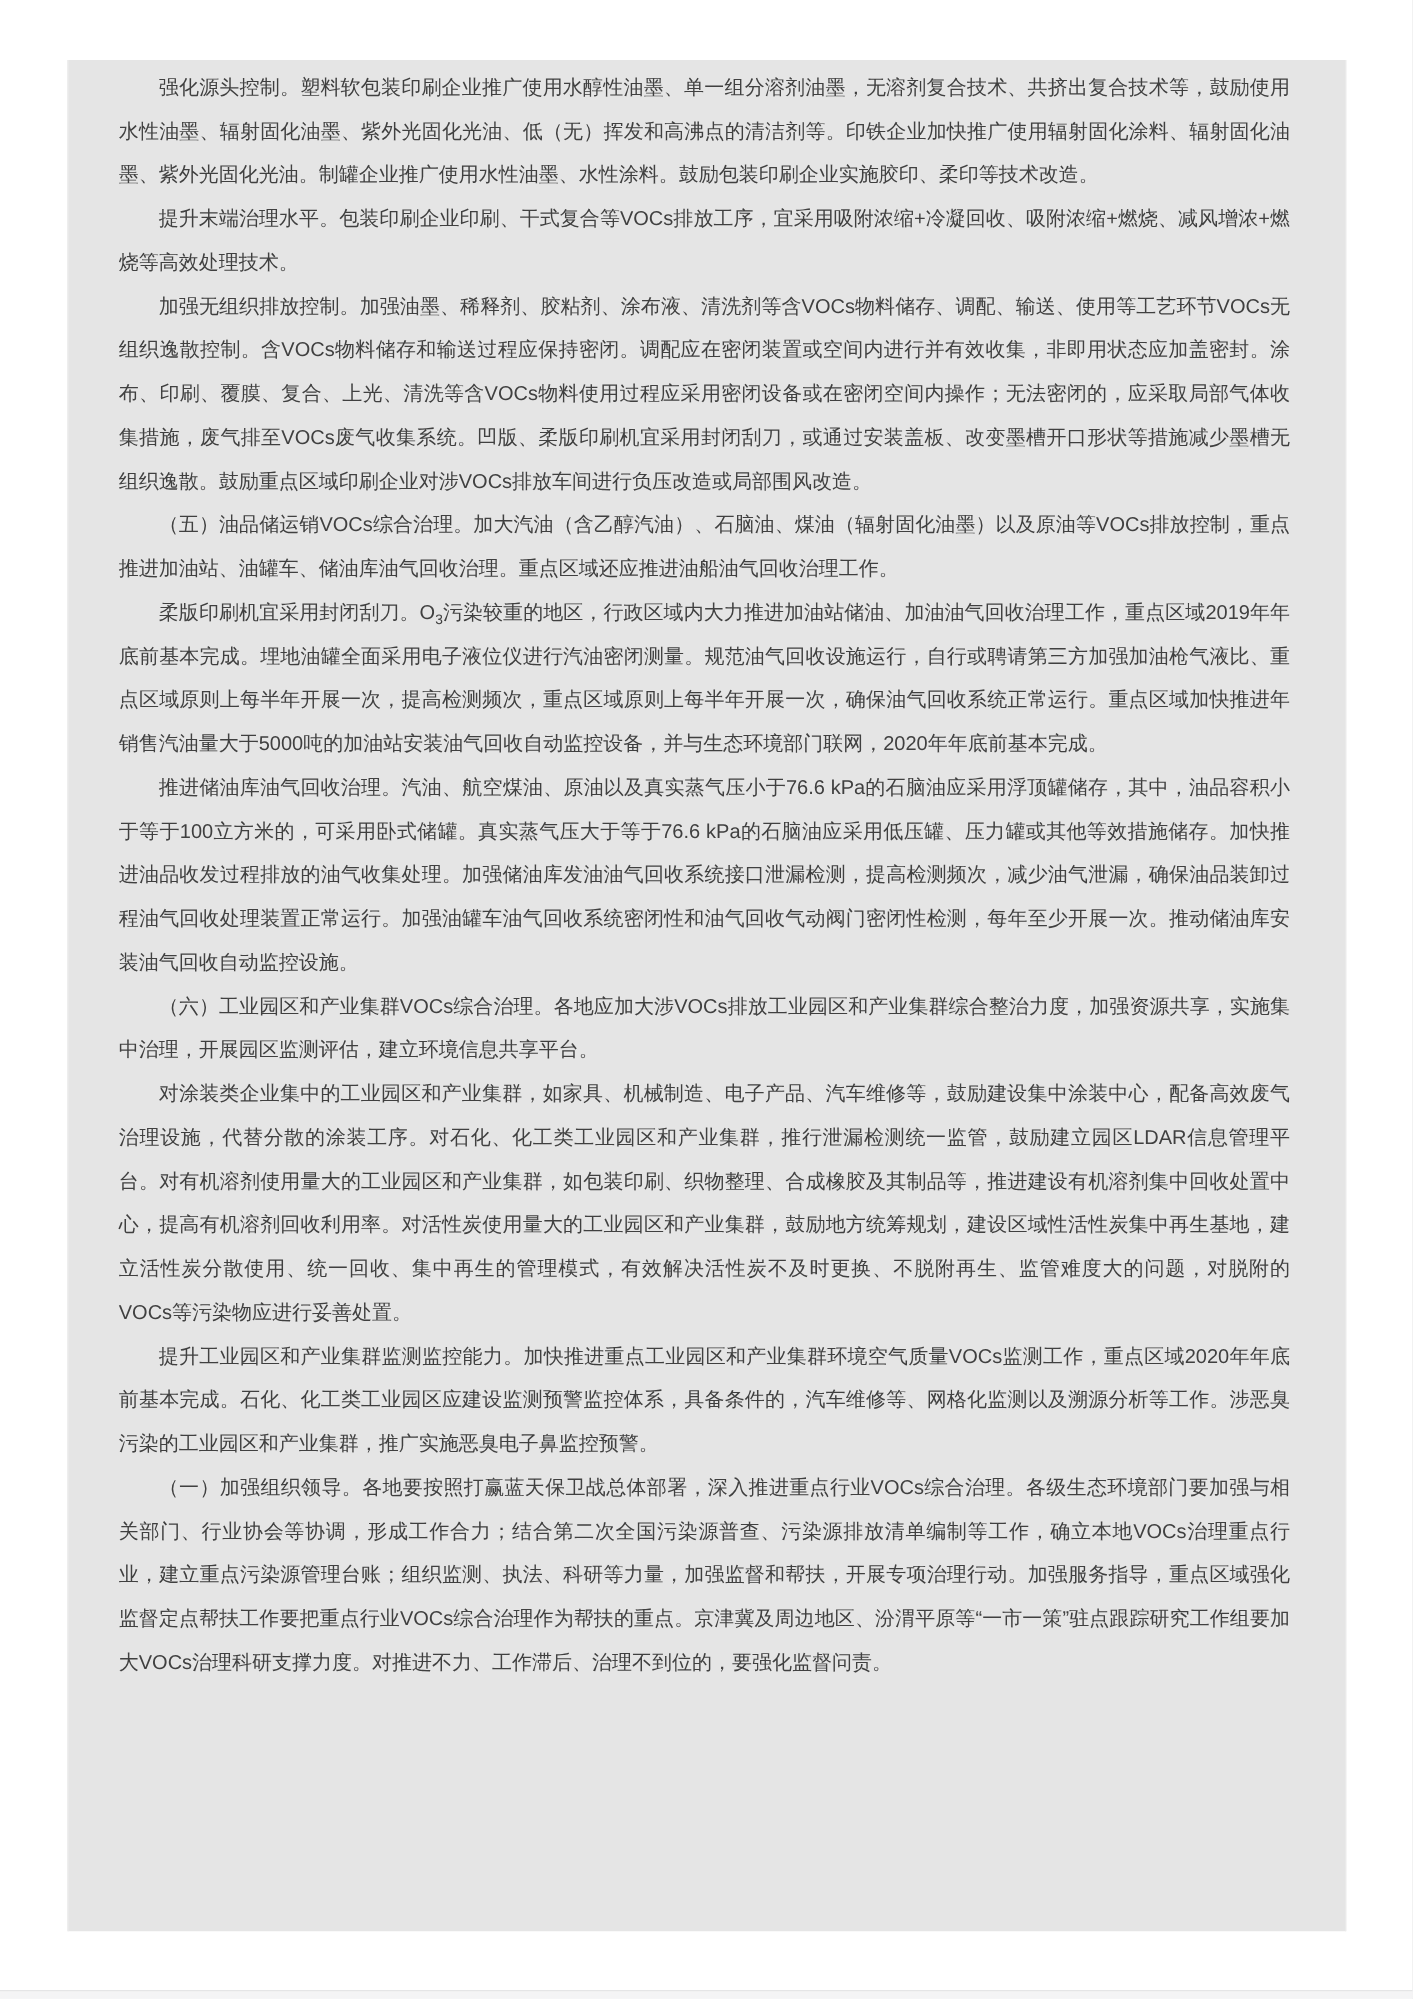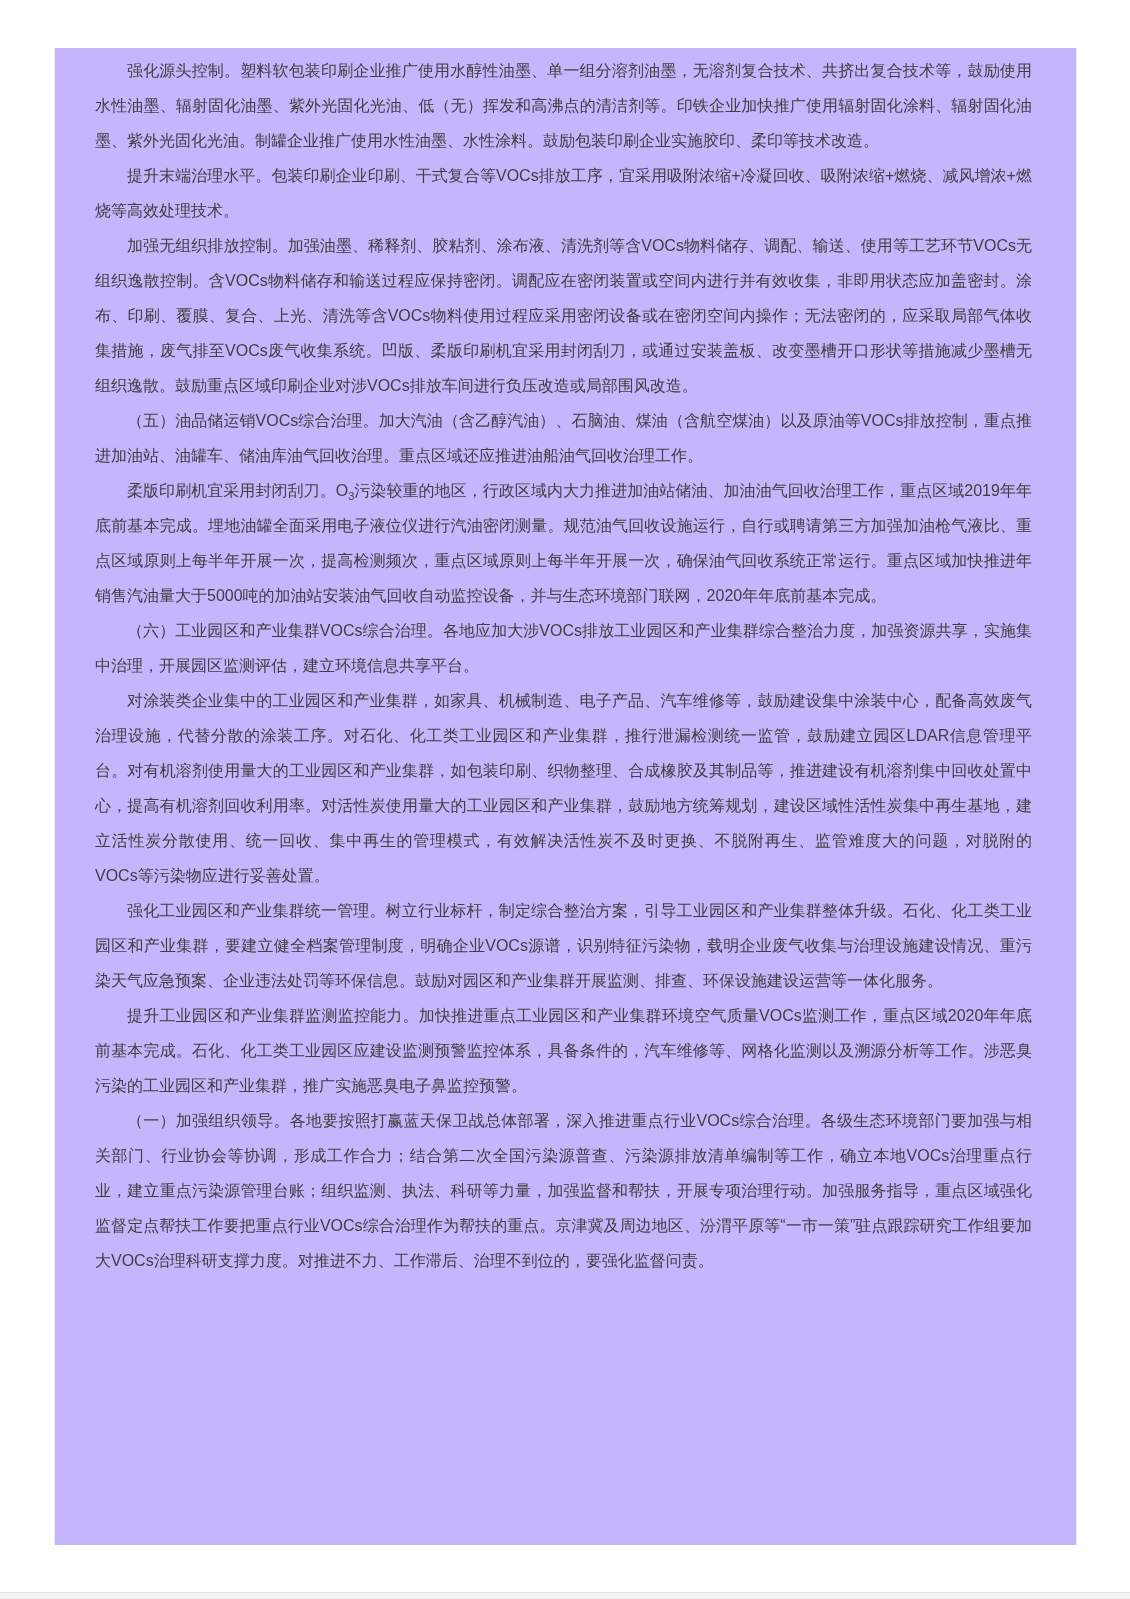"强化源头控制。塑料软包装印刷企业推广使用水醇性油墨、单一组分溶剂油墨，无溶剂复合" .page-card { background: #c4b5fd -> #e5e5e5 }
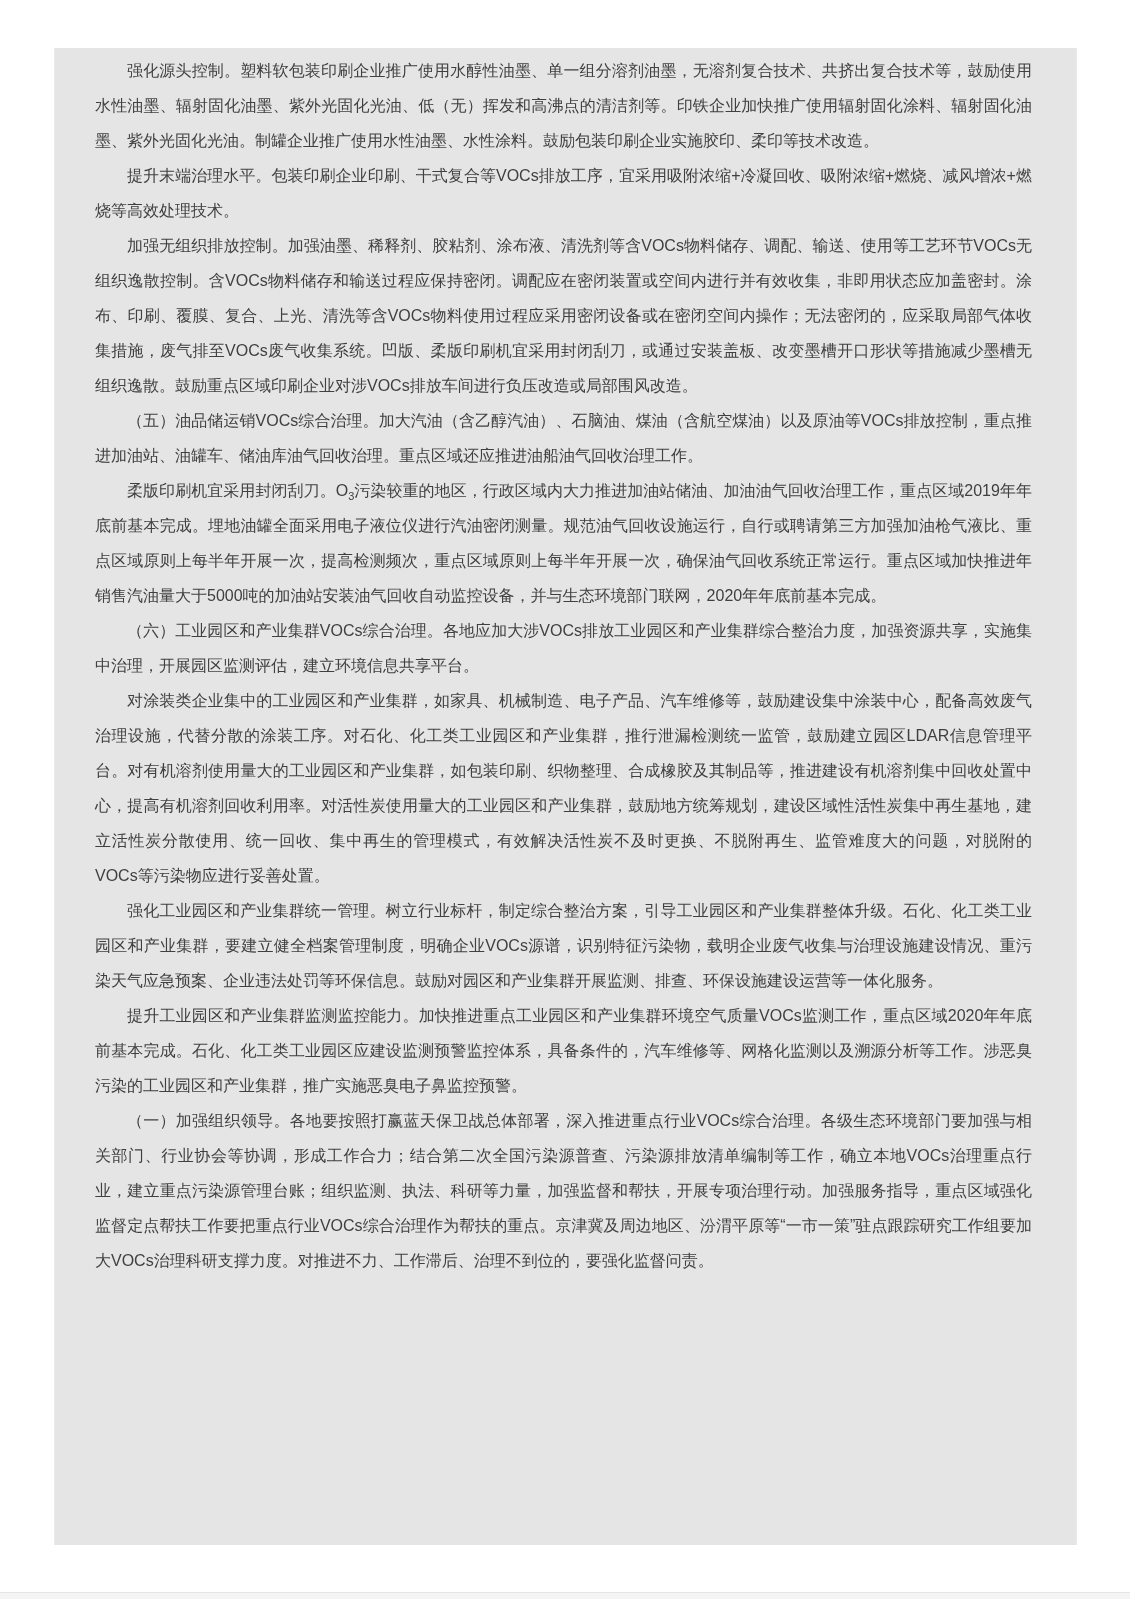"（五）油品储运销VOCs综合治理。加大汽油（含乙醇汽油）、石脑油、煤油（含航空煤" p { text: 含航空煤油 -> 辐射固化油墨 }
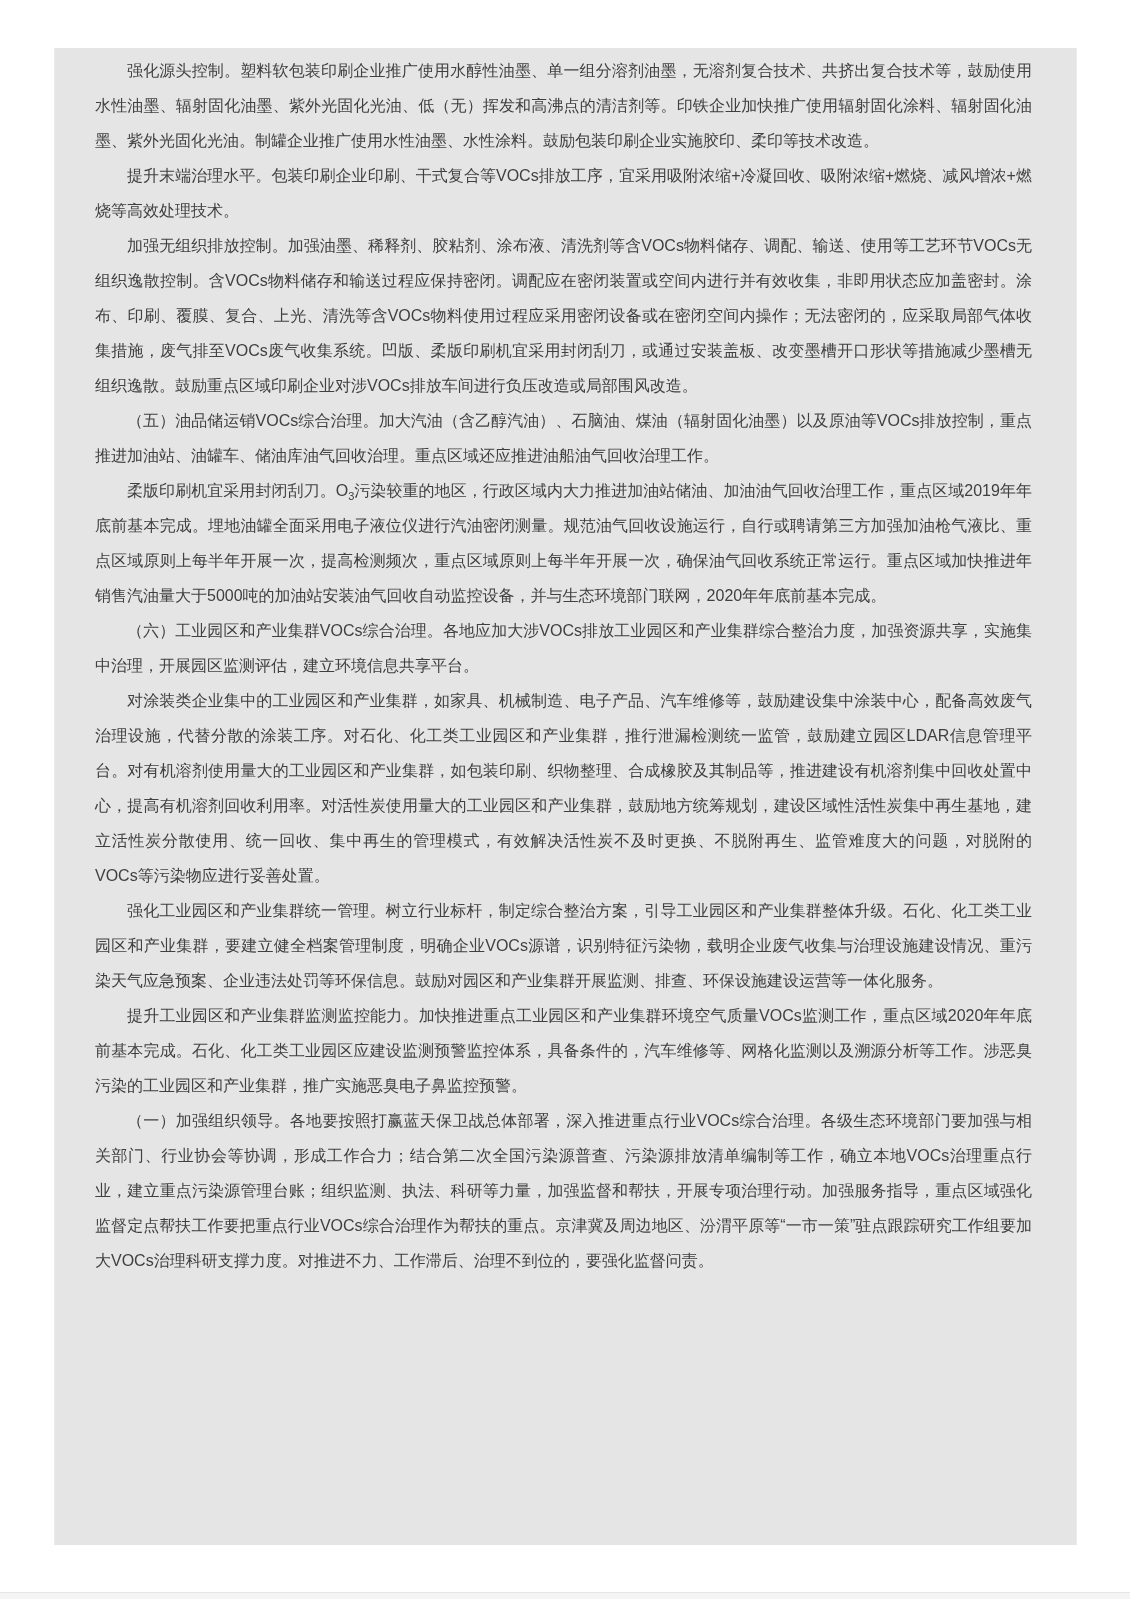"推进储油库油气回收治理。汽油、航空煤油、原油以及真实蒸气压小于76.6" p { html: none -> <p>推进储油库油气回收治理。汽油、航空煤油、原油以及真实蒸气压小于76.6 kPa的石脑油应采用浮顶罐储存，其中，油品容积小于等于100立方米的，可采用卧式储罐。真实蒸气压大于等于76.6 kPa的石脑油应采用低压罐、压力罐或其他等效措施储存。加快推进油品收发过程排放的油气收集处理。加强储油库发油油气回收系统接口泄漏检测，提高检测频次，减少油气泄漏，确保油品装卸过程油气回收处理装置正常运行。加强油罐车油气回收系统密闭性和油气回收气动阀门密闭性检测，每年至少开展一次。推动储油库安装油气回收自动监控设施。</p> }
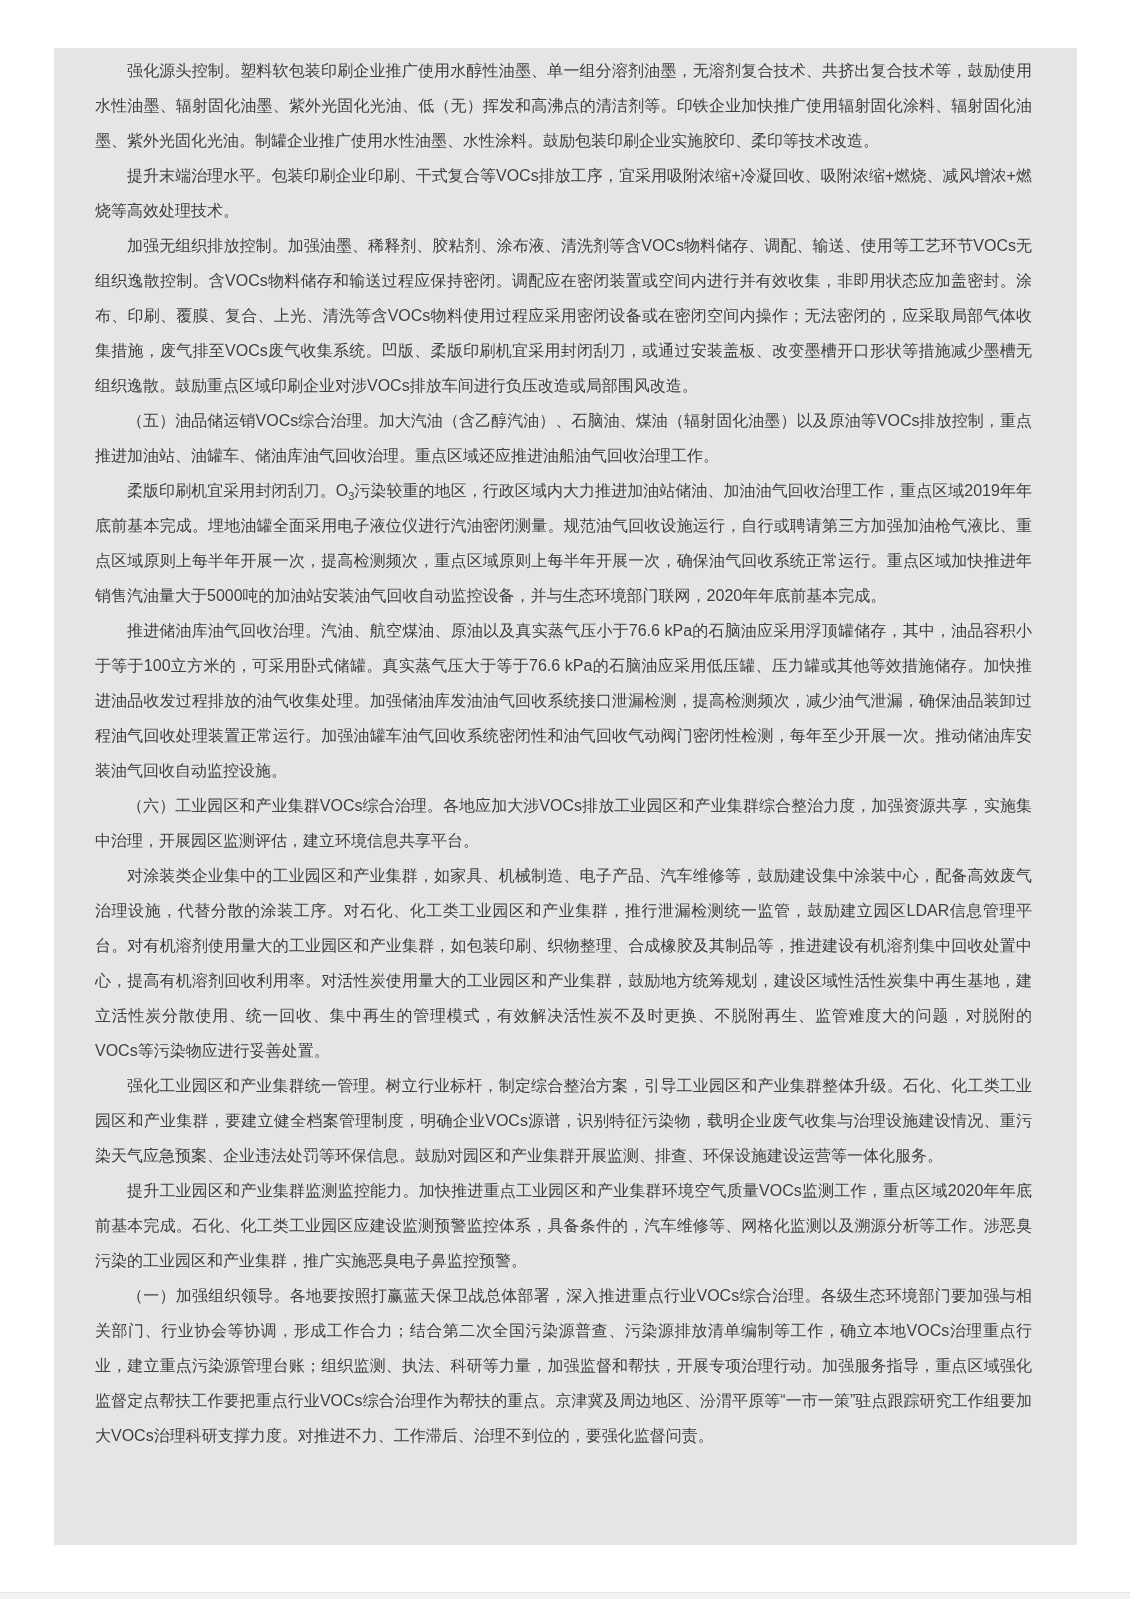"强化工业园区和产业集群统一管理。树立行业标杆，制定综合整治方案，引导工业园区和产" p { html: <p>强化工业园区和产业集群统一管理。树立行业标杆，制定综合整治方案，引导工业园区和产业集群整体升级。石化、化工类工业园区和产业集群，要建立健全档案管理制度，明确企业VOCs源谱，识别特征污染物，载明企业废气收集与治理设施建设情况、重污染天气应急预案、企业违法处罚等环保信息。鼓励对园区和产业集群开展监测、排查、环保设施建设运营等一体化服务。</p> -> none }
